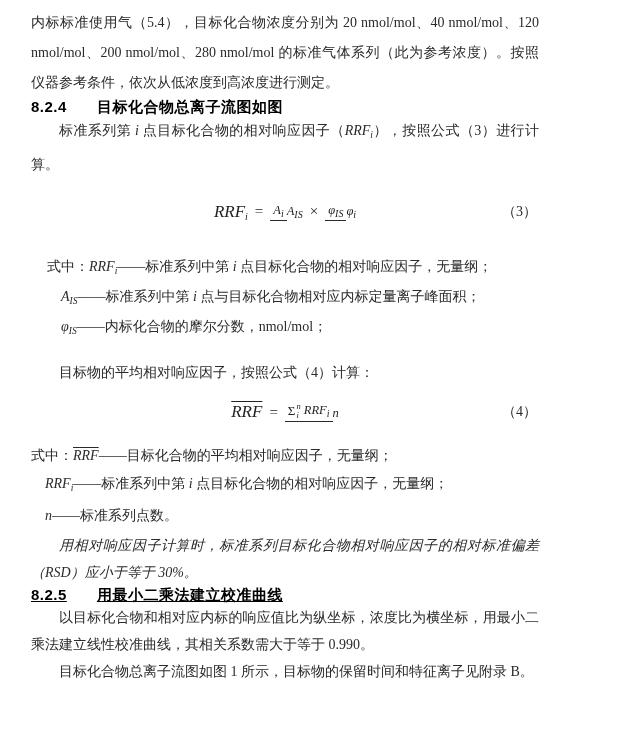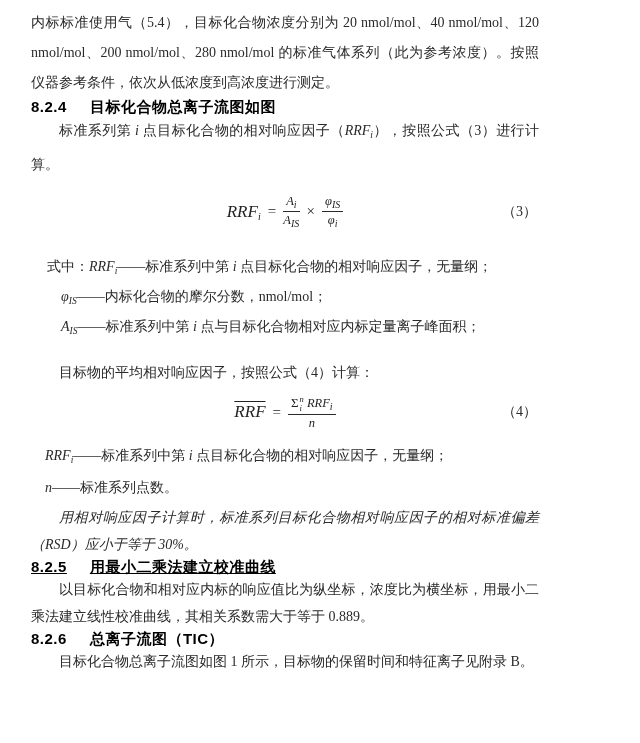"8.2.4" h2.sec { gap: 23px -> 30px }
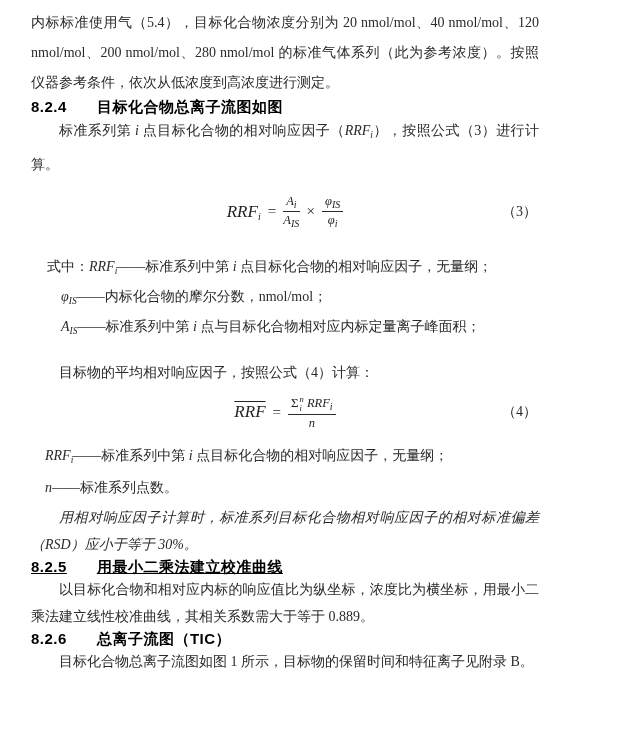"Ai" .frac { flex-direction: column -> row }
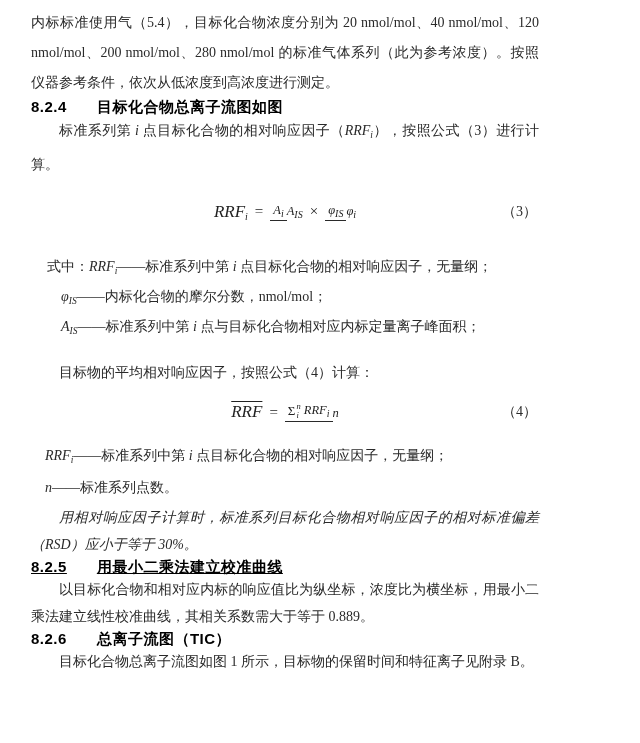"φIS——内标化合物的摩尔分数，nmol/mol；" div.def-line { order: before "AIS——标准系列中第 i 点与目标化合物相对应内标定量离子峰面积；" -> after "AIS——标准系列中第 i 点与目标化合物相对应内标定量离子峰面积；" }
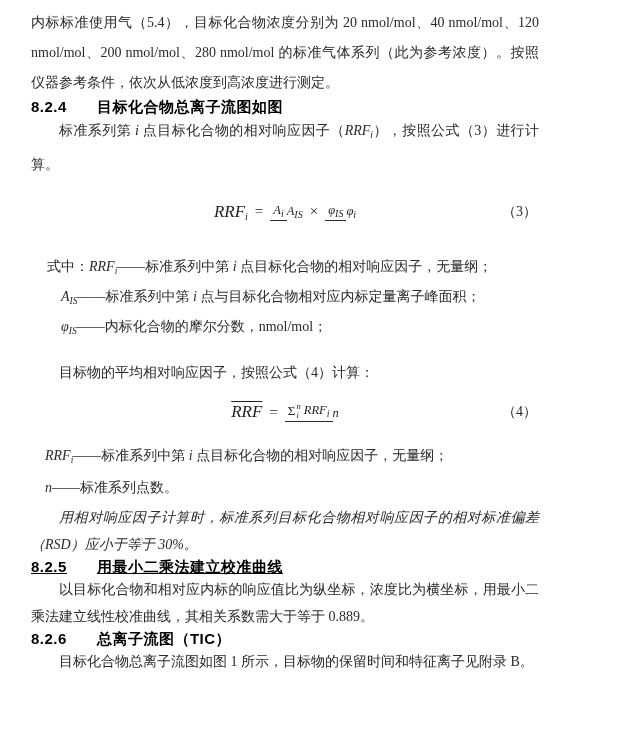"式中：RRF——目标化合物的平均相对响应因子，无量纲；" div.def-line { html: none -> <div><span>式中：</span><span>RRF</span><span>——目标化合物的平均相对响应因子，无量纲；</span></div> }
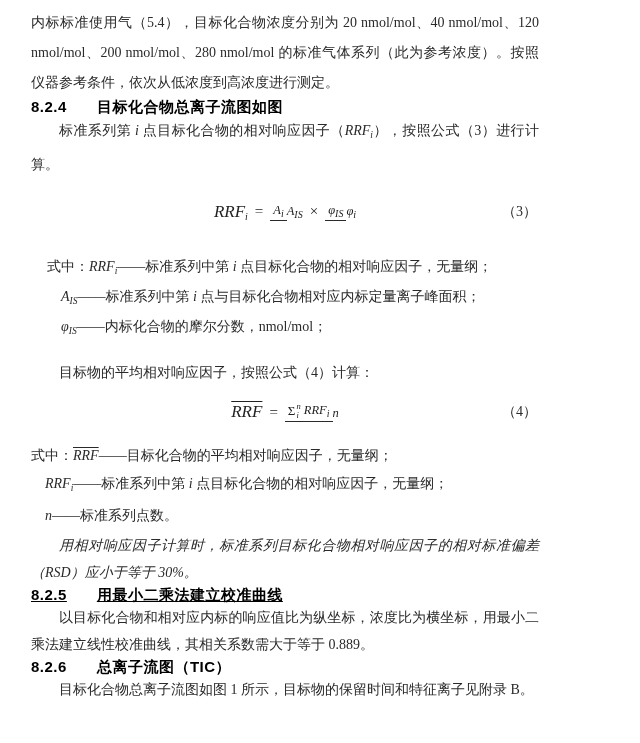"以目标化合物和相对应内标的响应值比为纵坐标，浓度比为横坐标，用最小二乘法建立线性" span { text: 0.889 -> 0.990 }
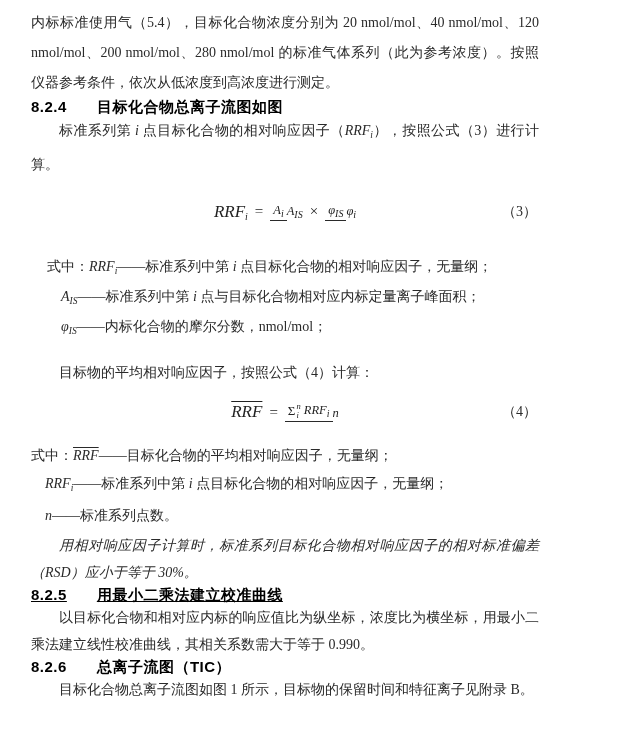"8.2.6" h2.sec { html: <h2> <span>8.2.6</span> <span>总离子流图（TIC）</span> </h2> -> none }
